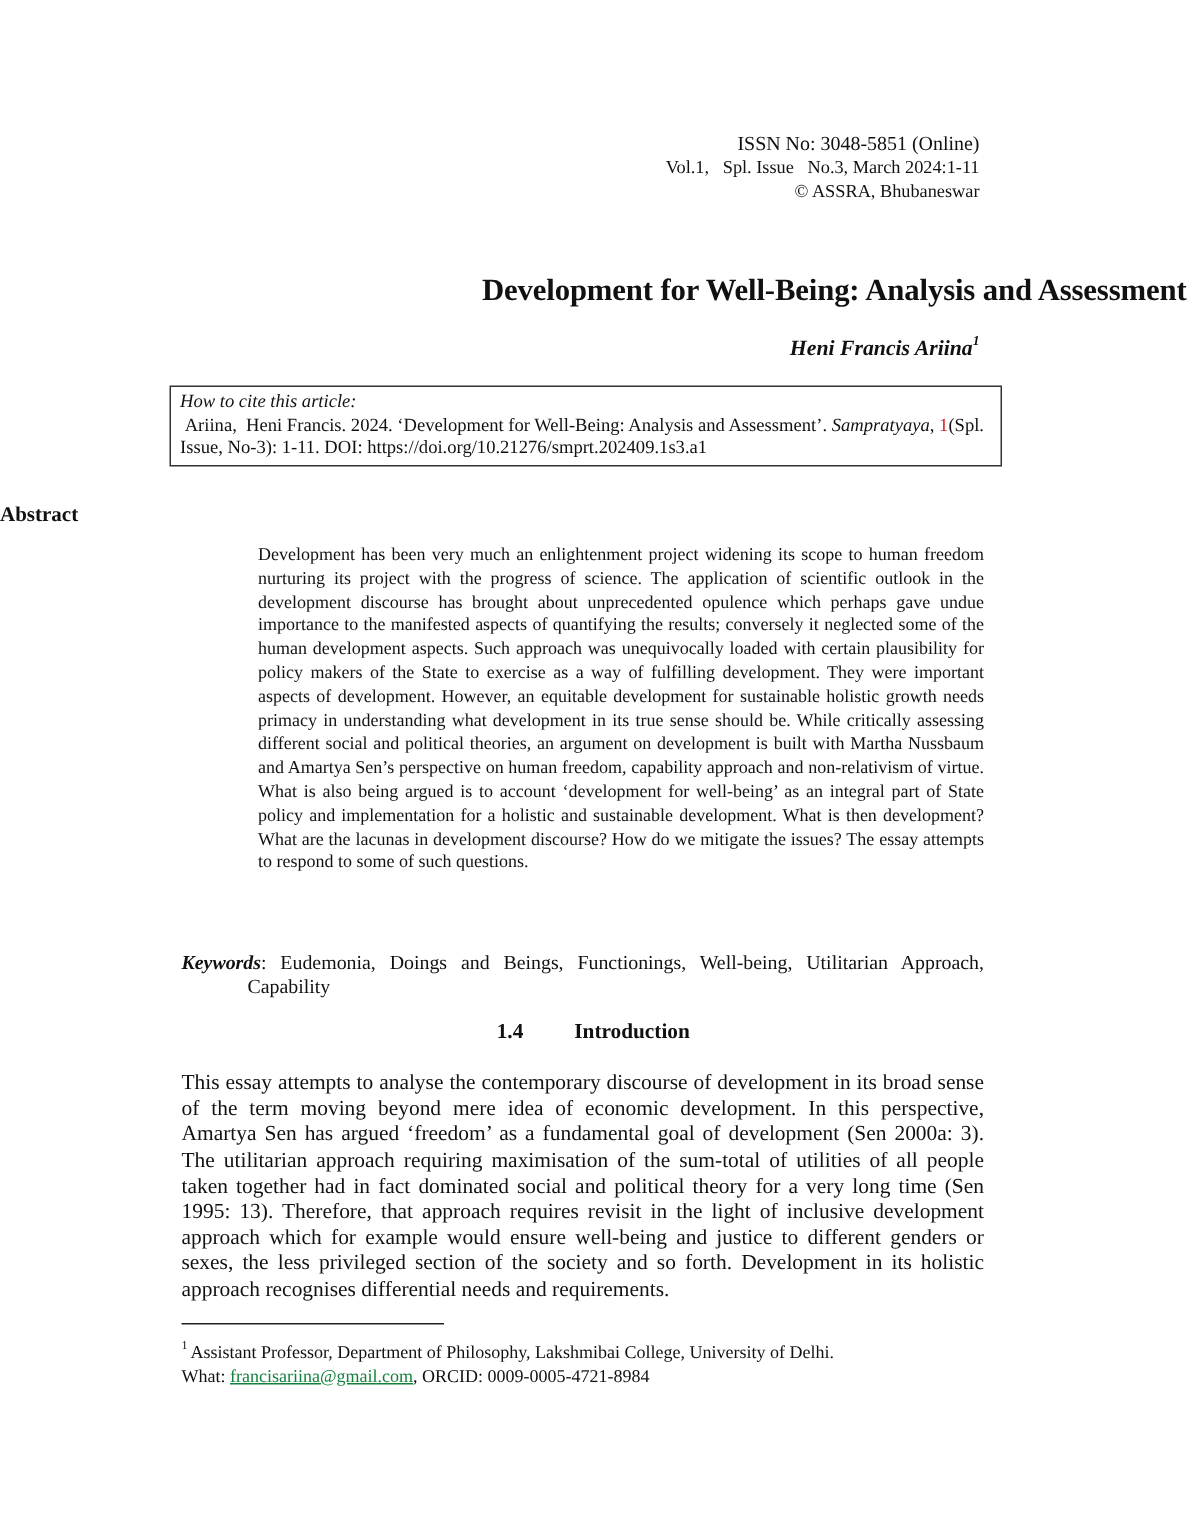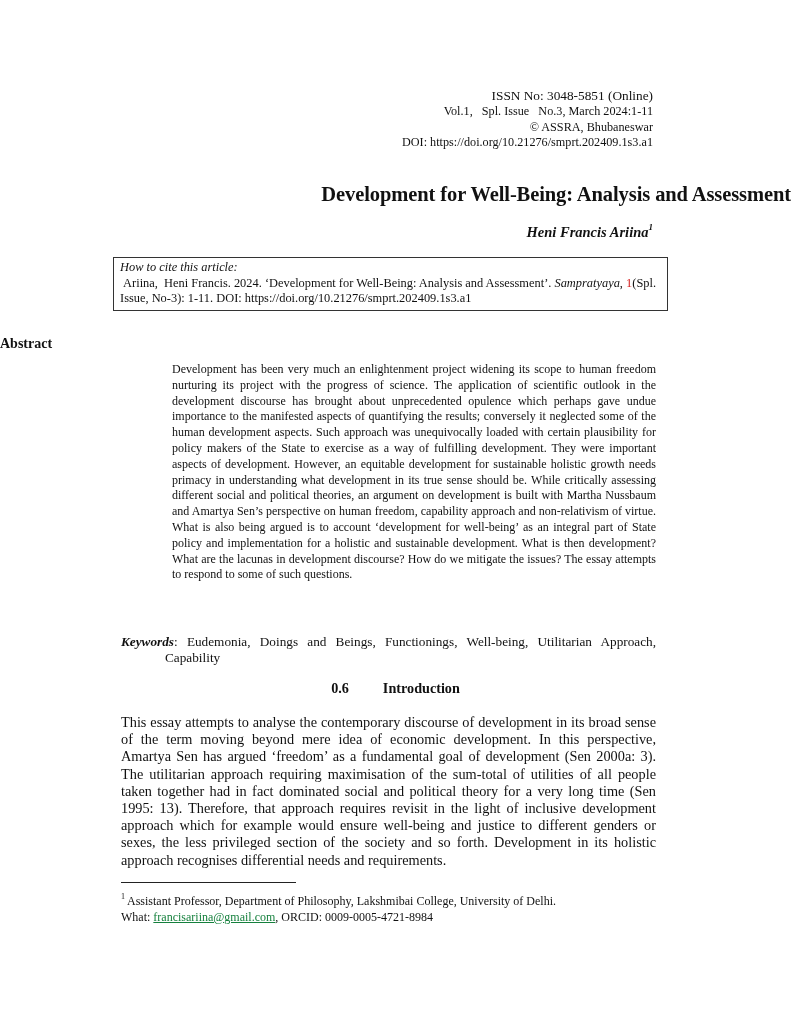"DOI:" div { html: <div>DOI: https://doi.org/10.21276/smprt.202409.1s3.a1</div> -> none }
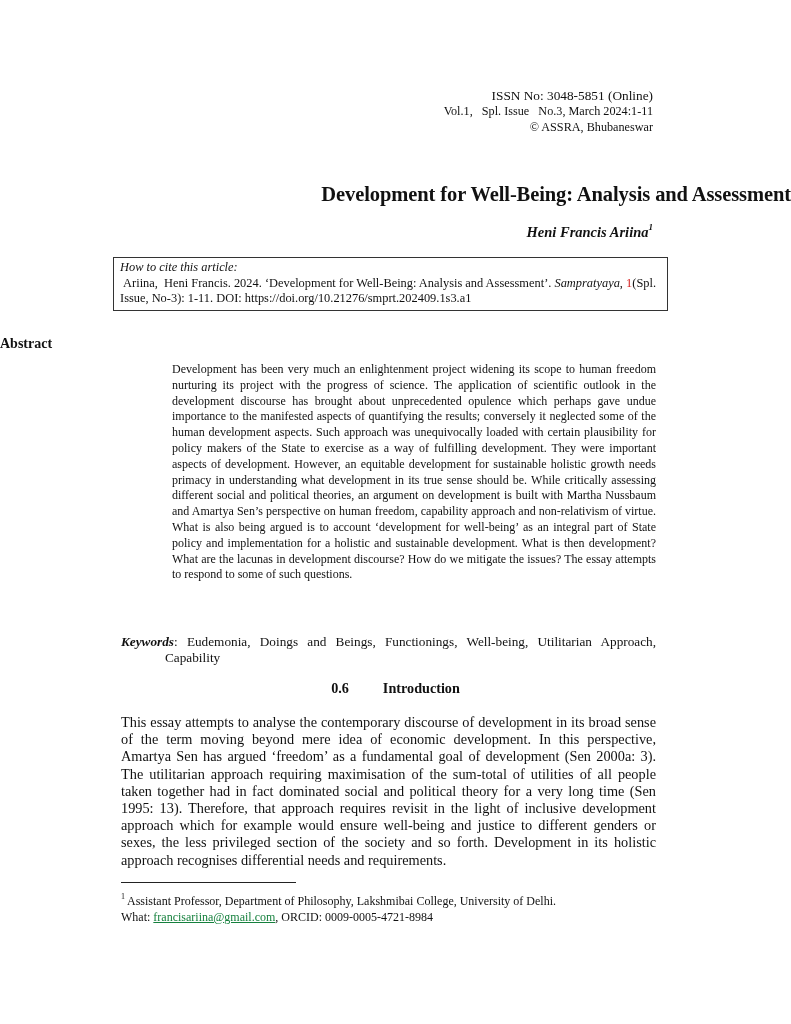"0.6" span.num { text: 0.6 -> 1.4 }
